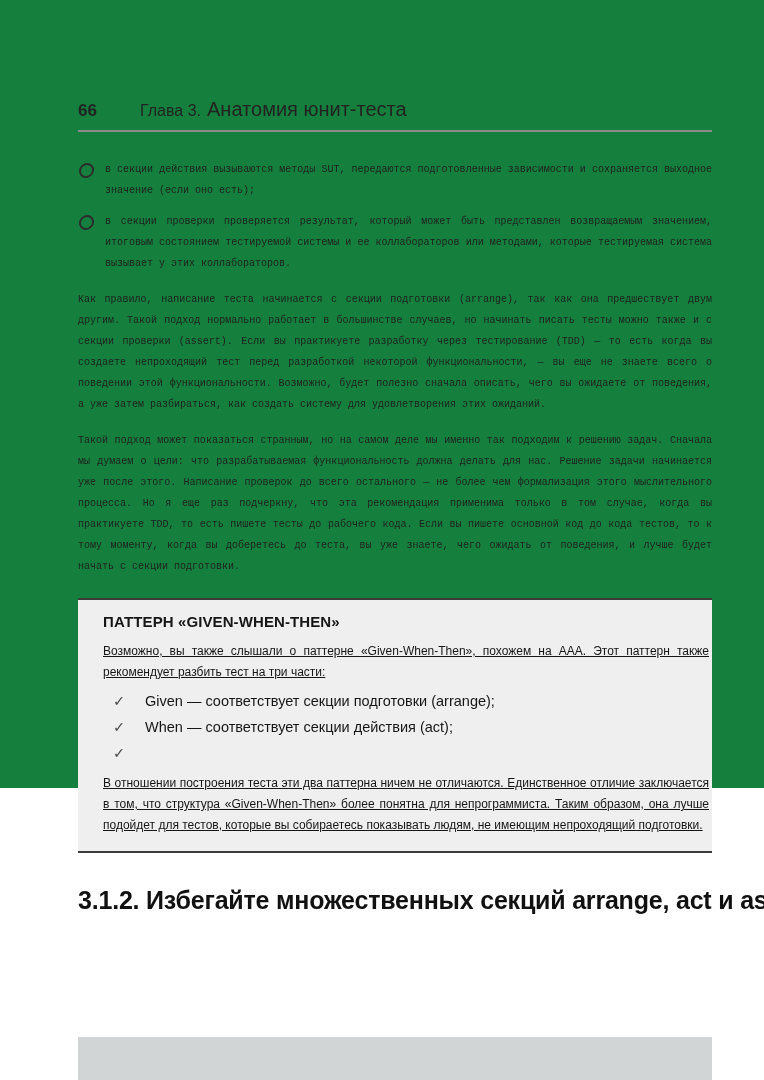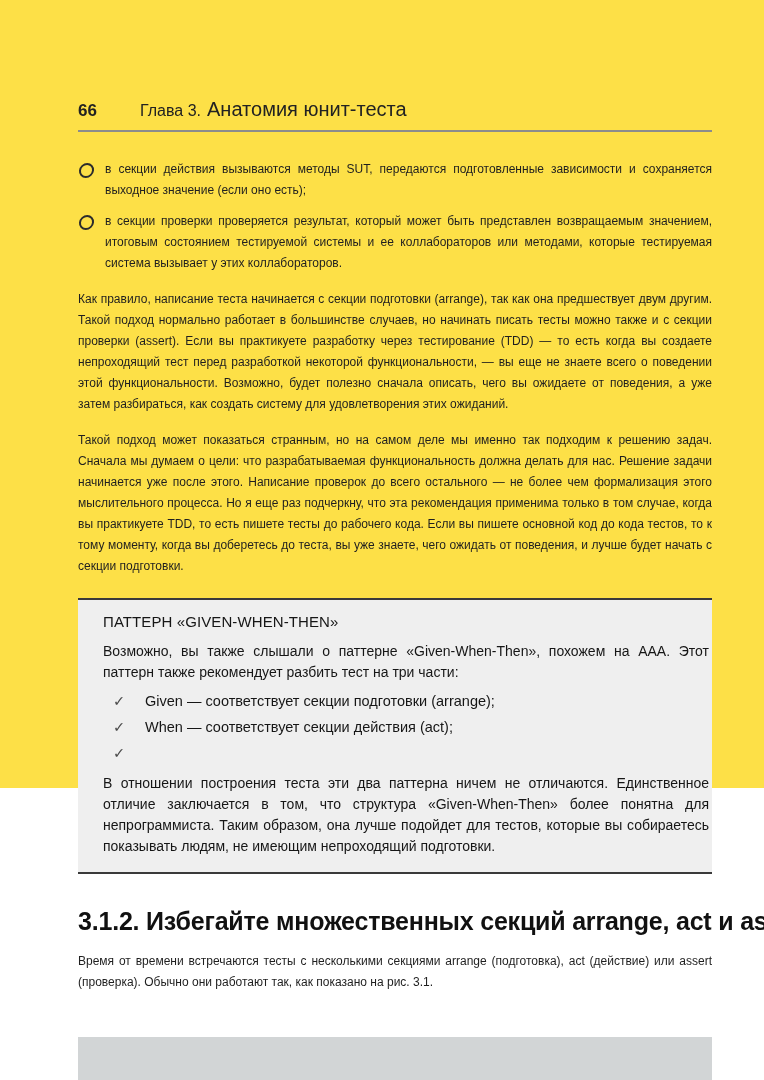"66" .page { background: #fde047 -> #15803d }
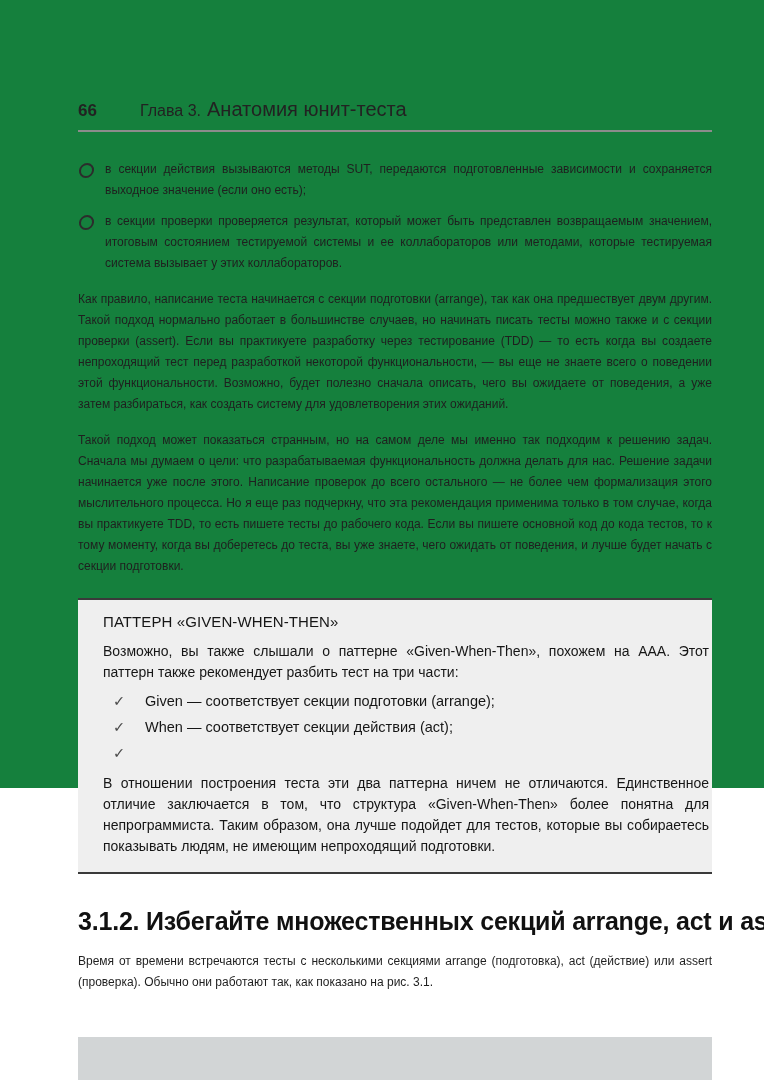"в секции действия вызываются методы" .serif { font-family: Liberation Sans, sans-serif -> Liberation Mono, monospace; font-size: 12px -> 10px }
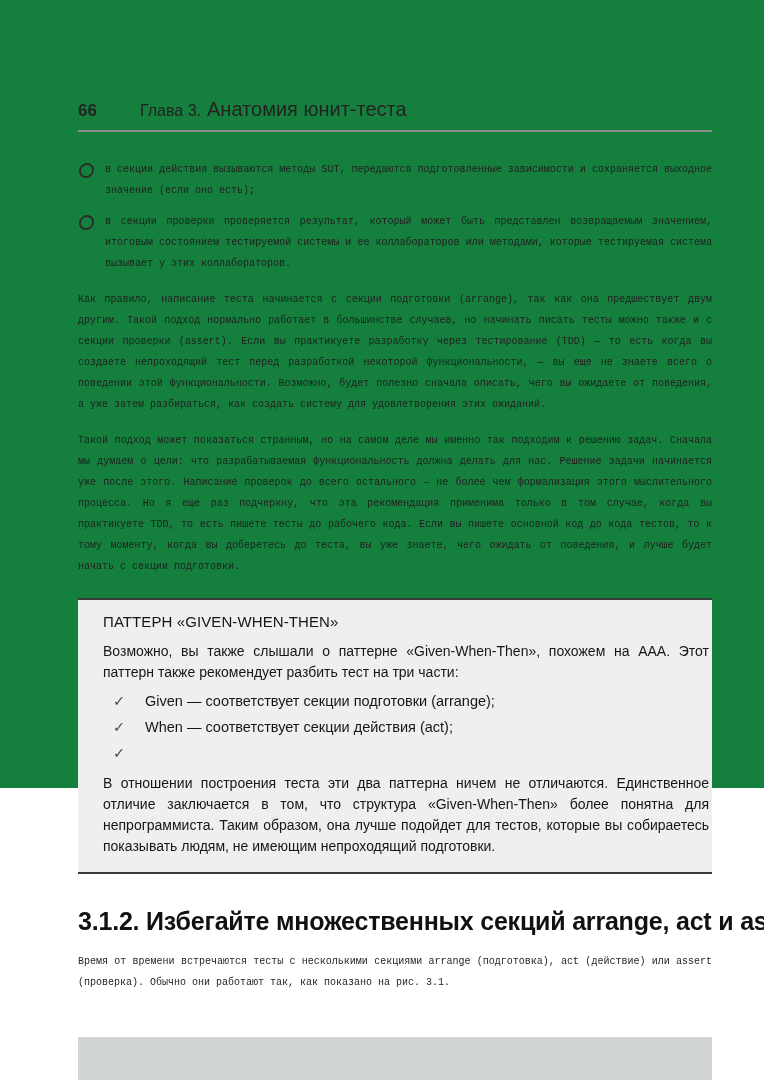"ПАТТЕРН «GIVEN-WHEN-THEN»" .box-title { font-weight: normal -> bold }
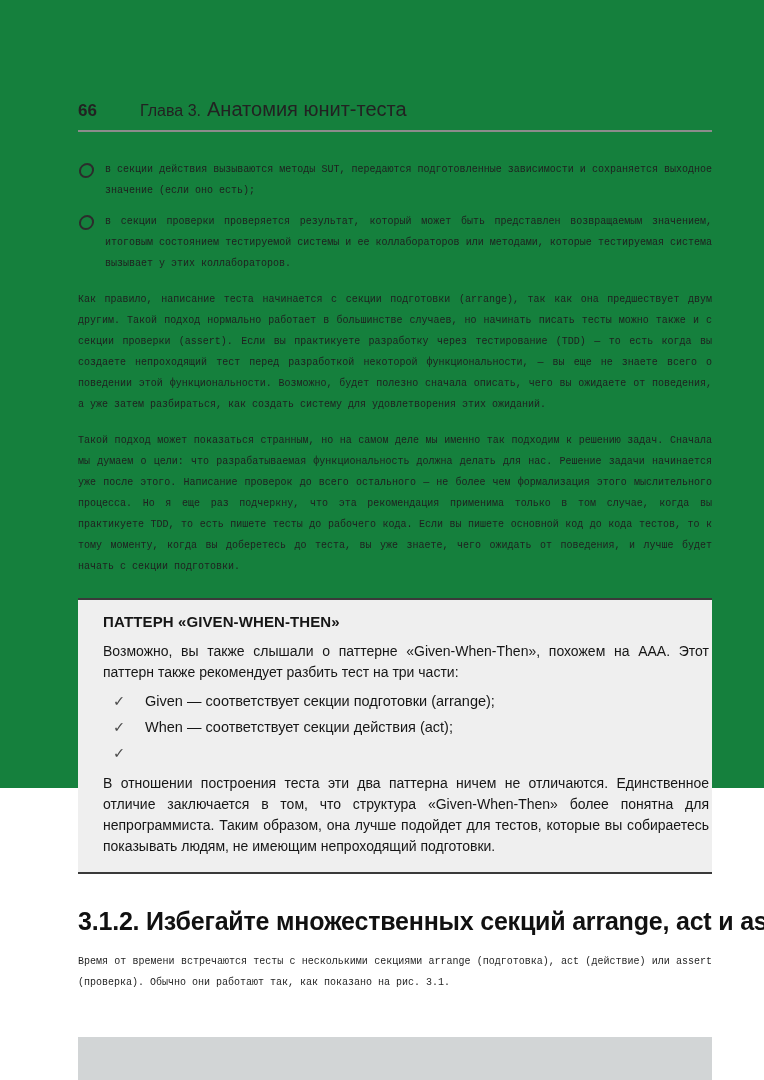"Возможно, вы также слышали о" .box-text { font-size: 14px -> 12px; text-decoration: none -> underline }
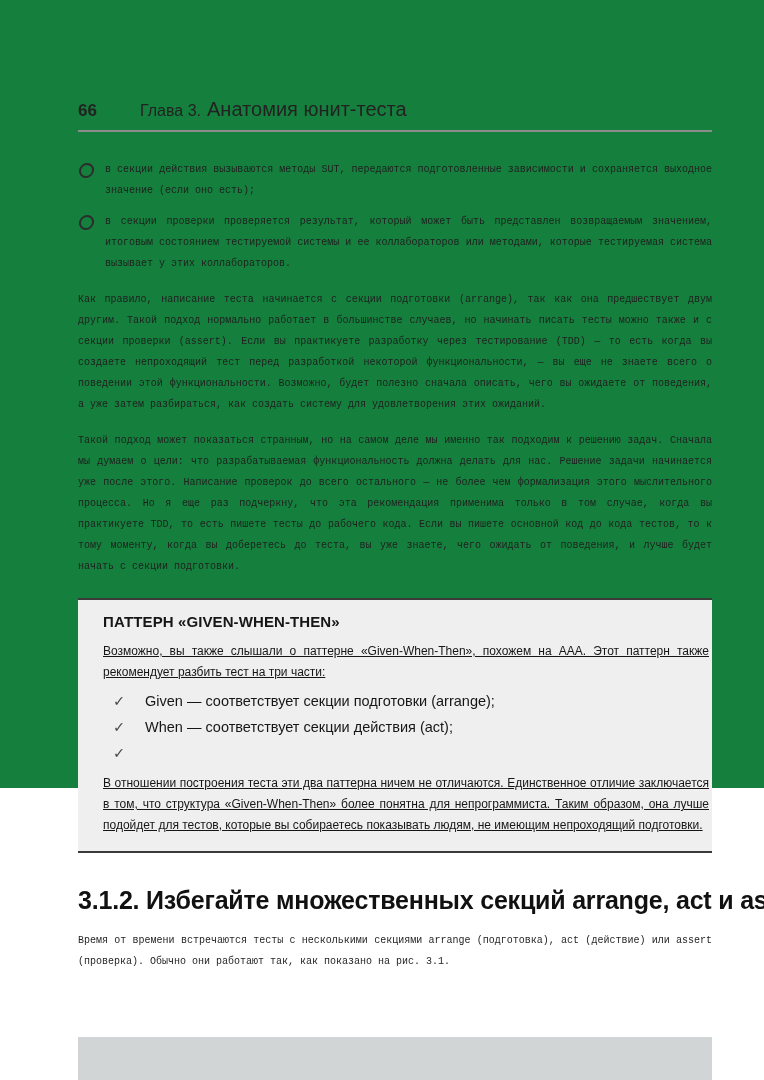"Время от времени встречаются тесты" p.para { html: <p>Время от времени встречаются тесты с несколькими секциями arrange (подготовка), act (действие) или assert (проверка). Обычно они работают так, как показано на рис. 3.1.</p> -> none }
